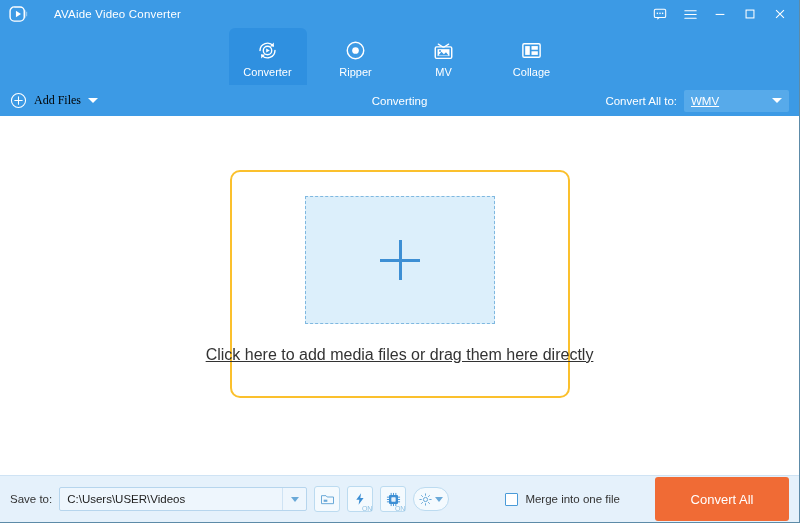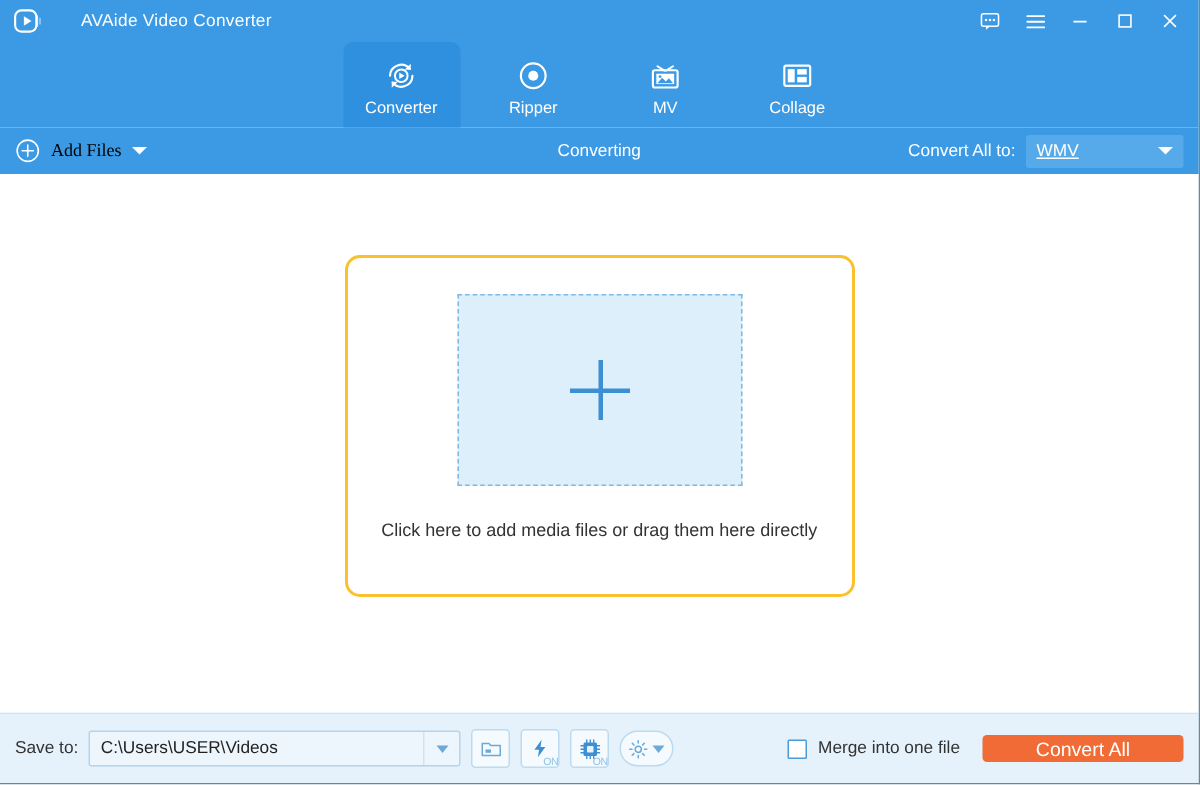"Click here to add media" .drophint { font-size: 12px -> 16px; text-decoration: none -> underline }
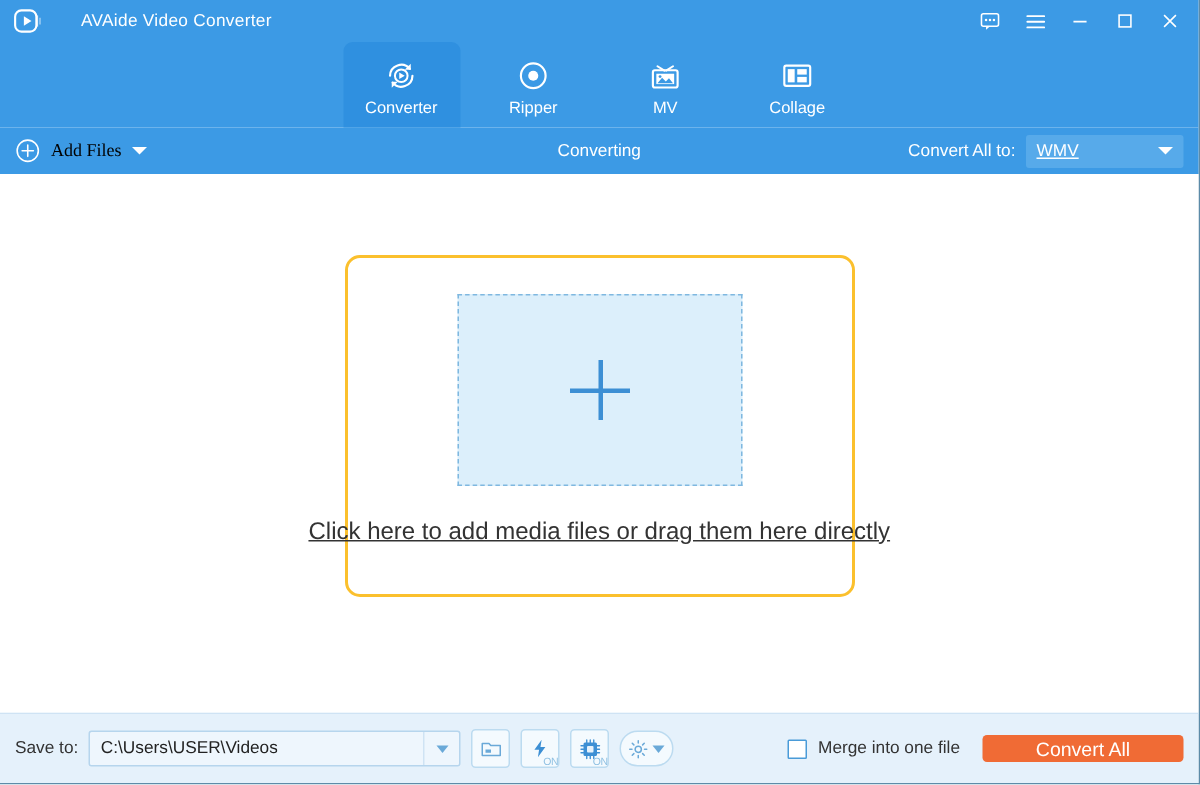"Convert All" .convert-all-btn { height: 18px -> 44px; margin-left: 8px -> 28px }
